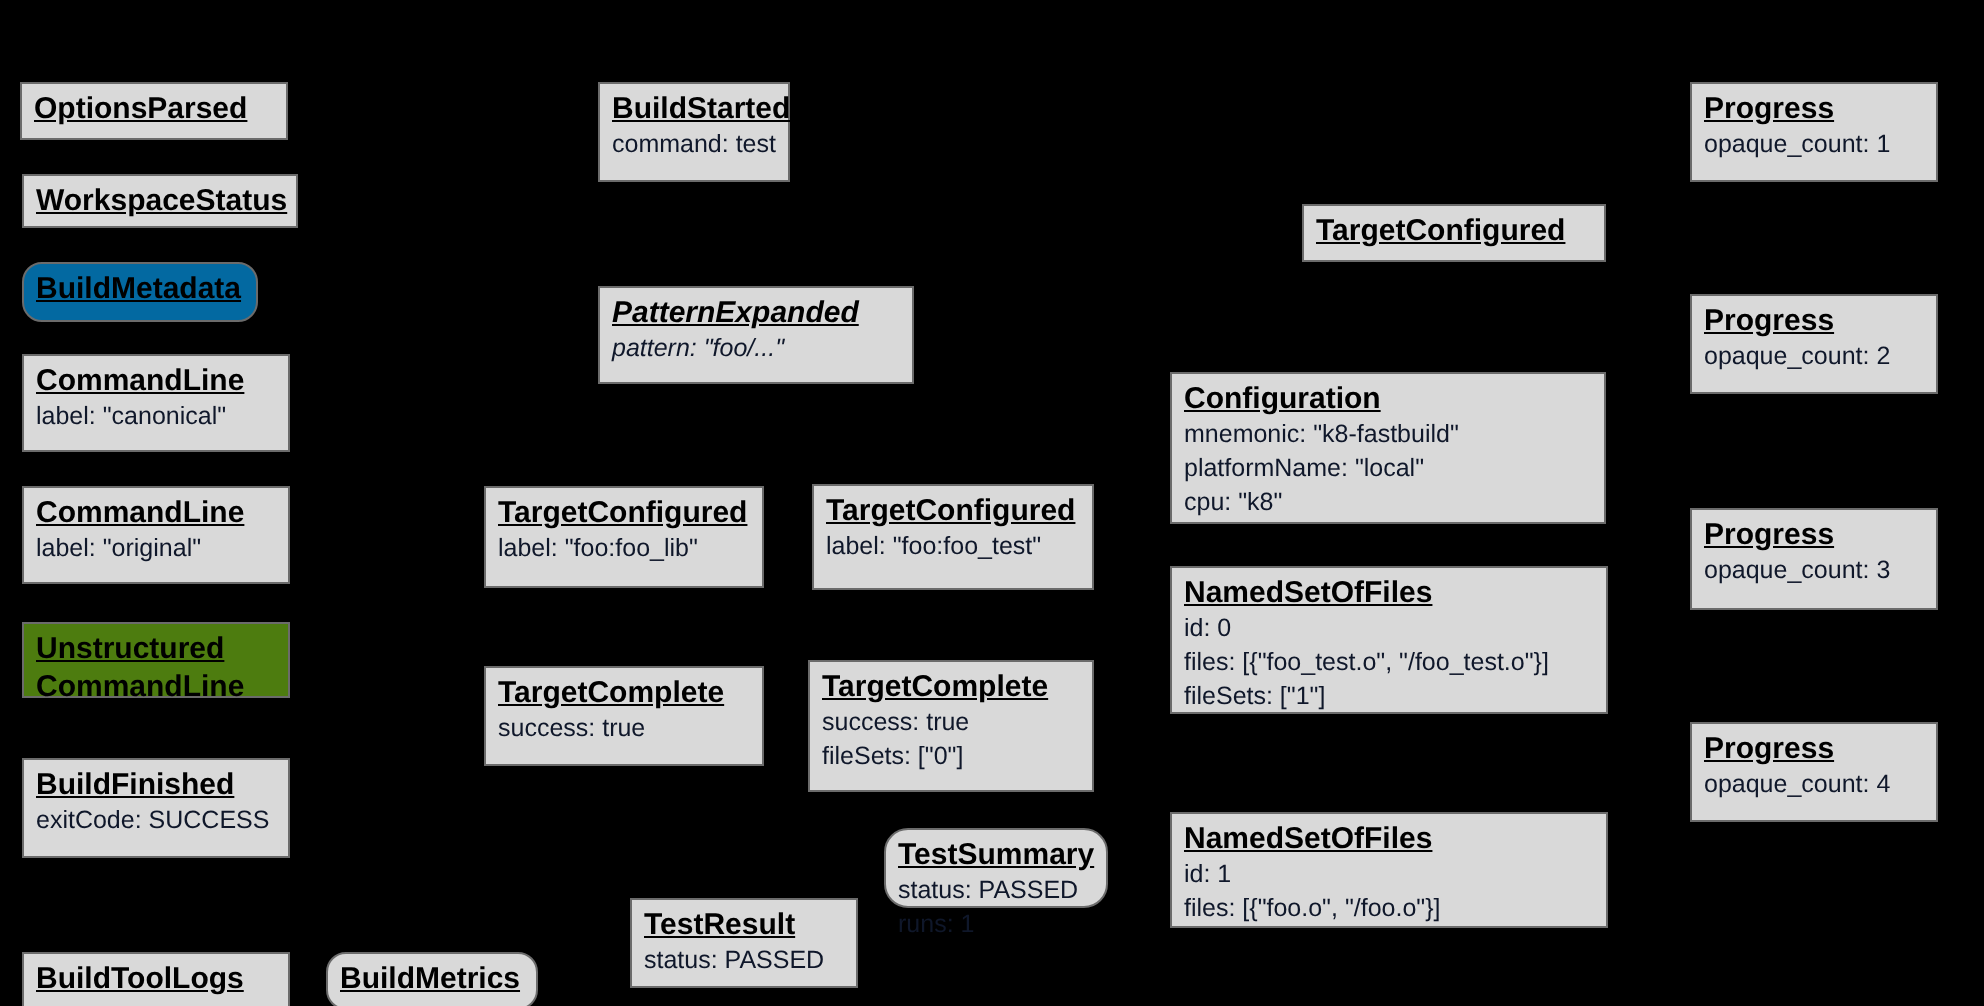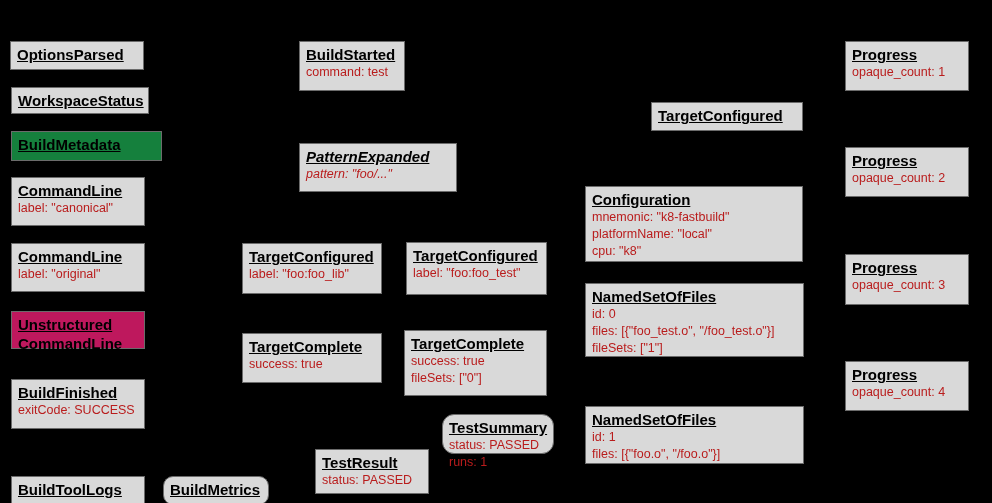"BuildStarted" div.node { width: 106px -> 96px }
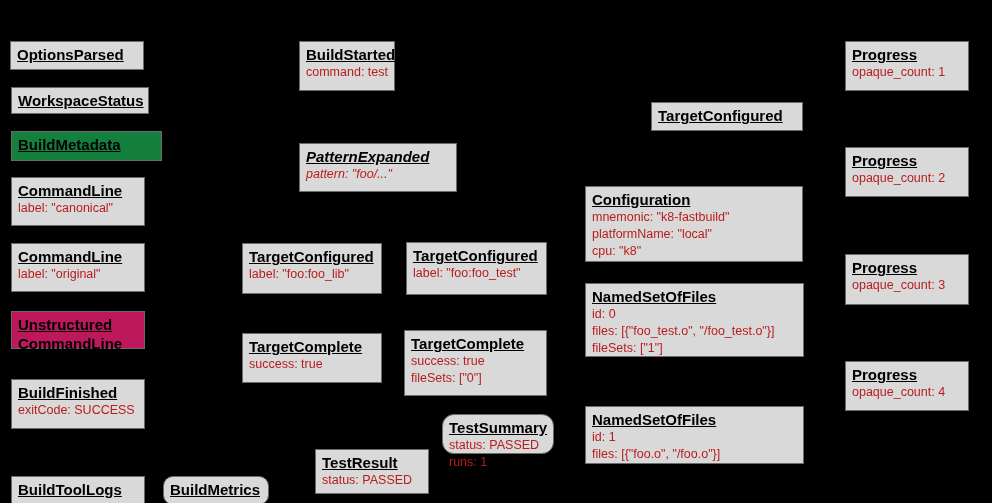"command: test" .node-field { color: #b91c1c -> #0f172a }
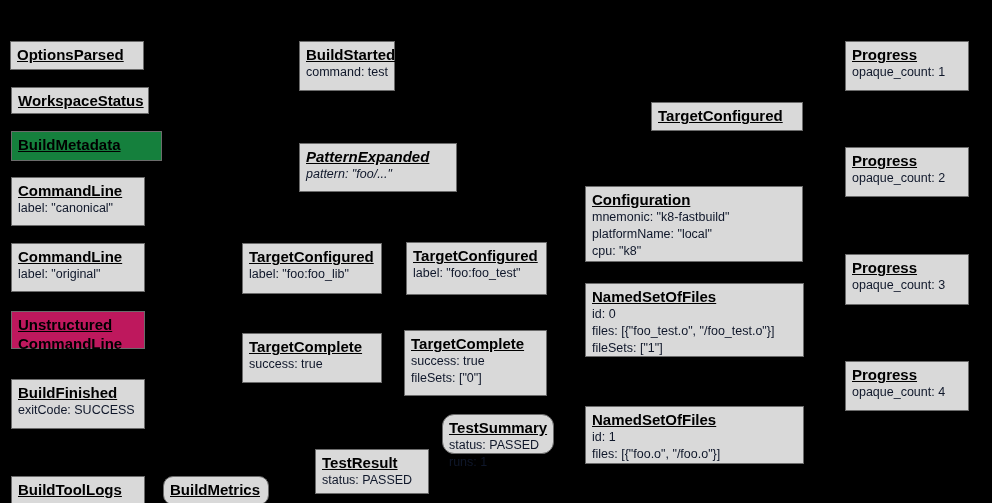"BuildMetadata" div.node { background: #15803d -> #0369a1; border-radius: none -> 10px; width: 151px -> 118px }
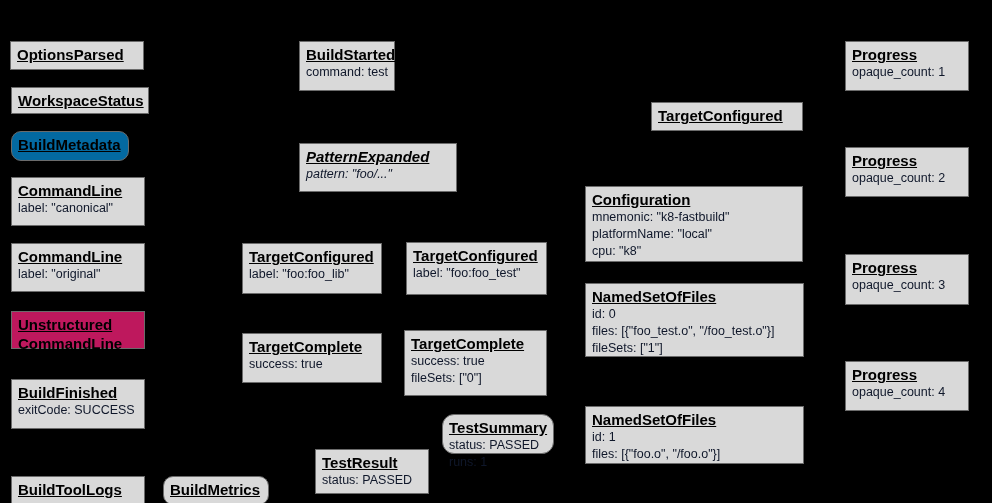"Unstructured" div.node { background: #be185d -> #4d7c0f }
